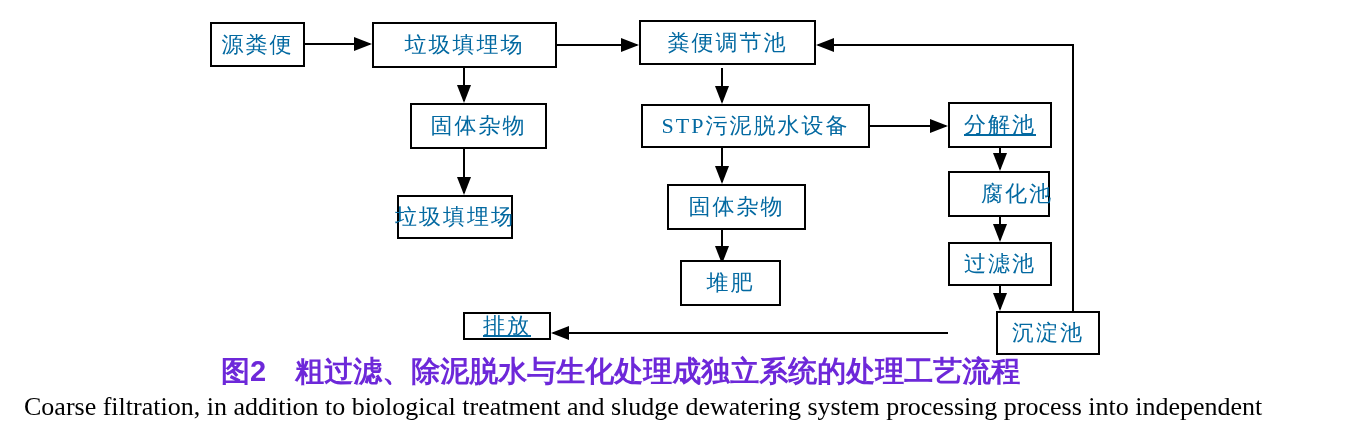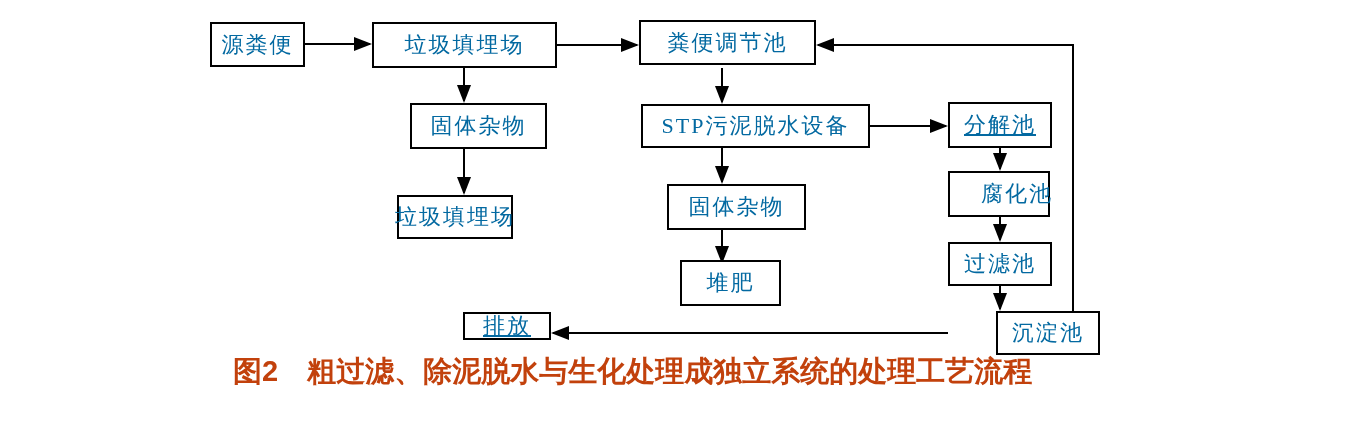"图2 粗过滤、除泥脱水与生化处理成独立系统的处理工艺流程" #caption-zh { color: #c2410c -> #6d28d9; left: 233px -> 221px }
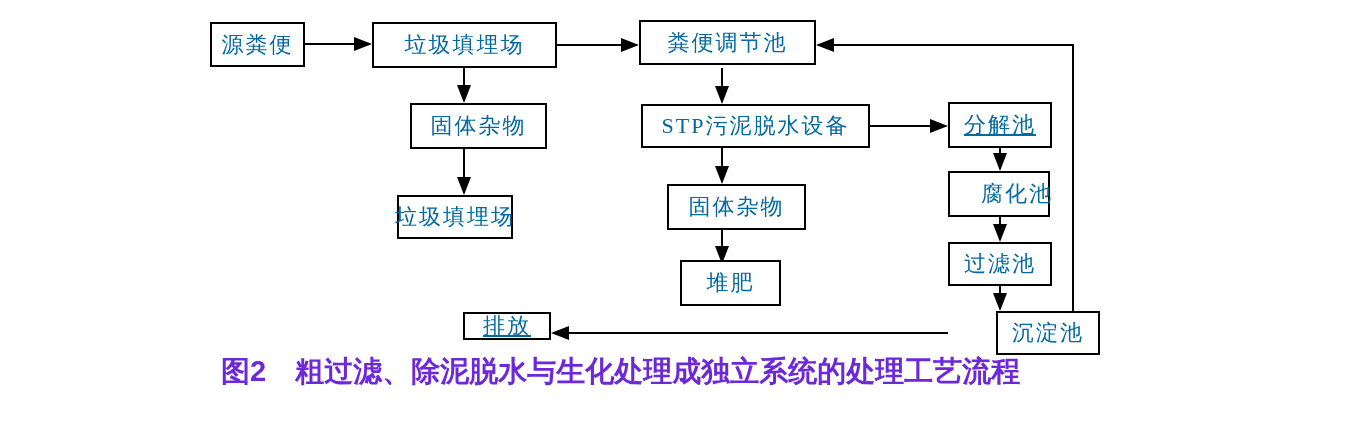"Coarse filtration, in addition to" div { html: none -> <div>Coarse filtration, in addition to biological treatment and sludge dewatering system processing process into independent</div> }
